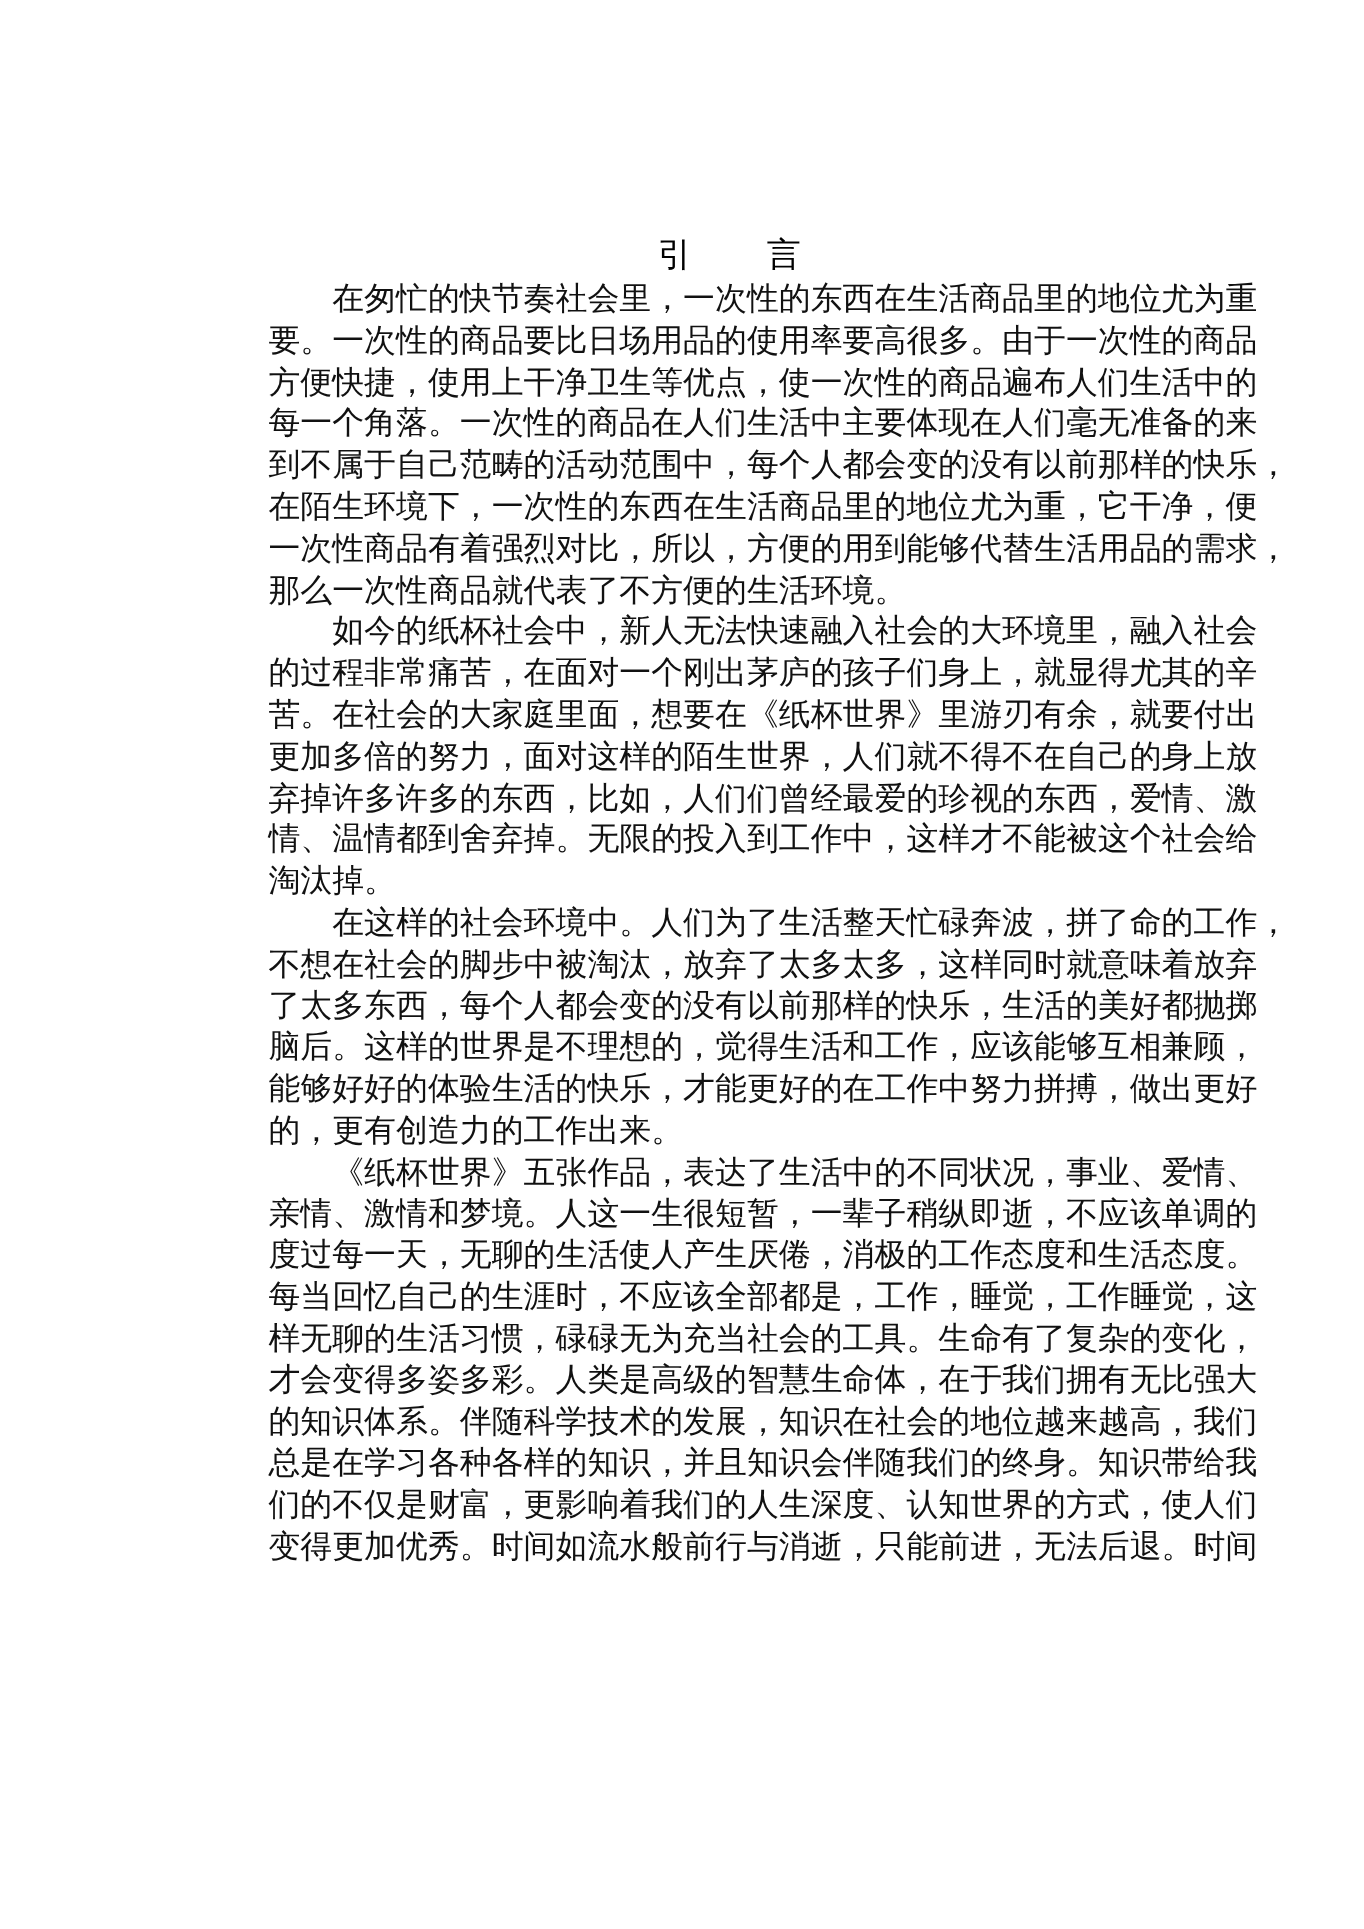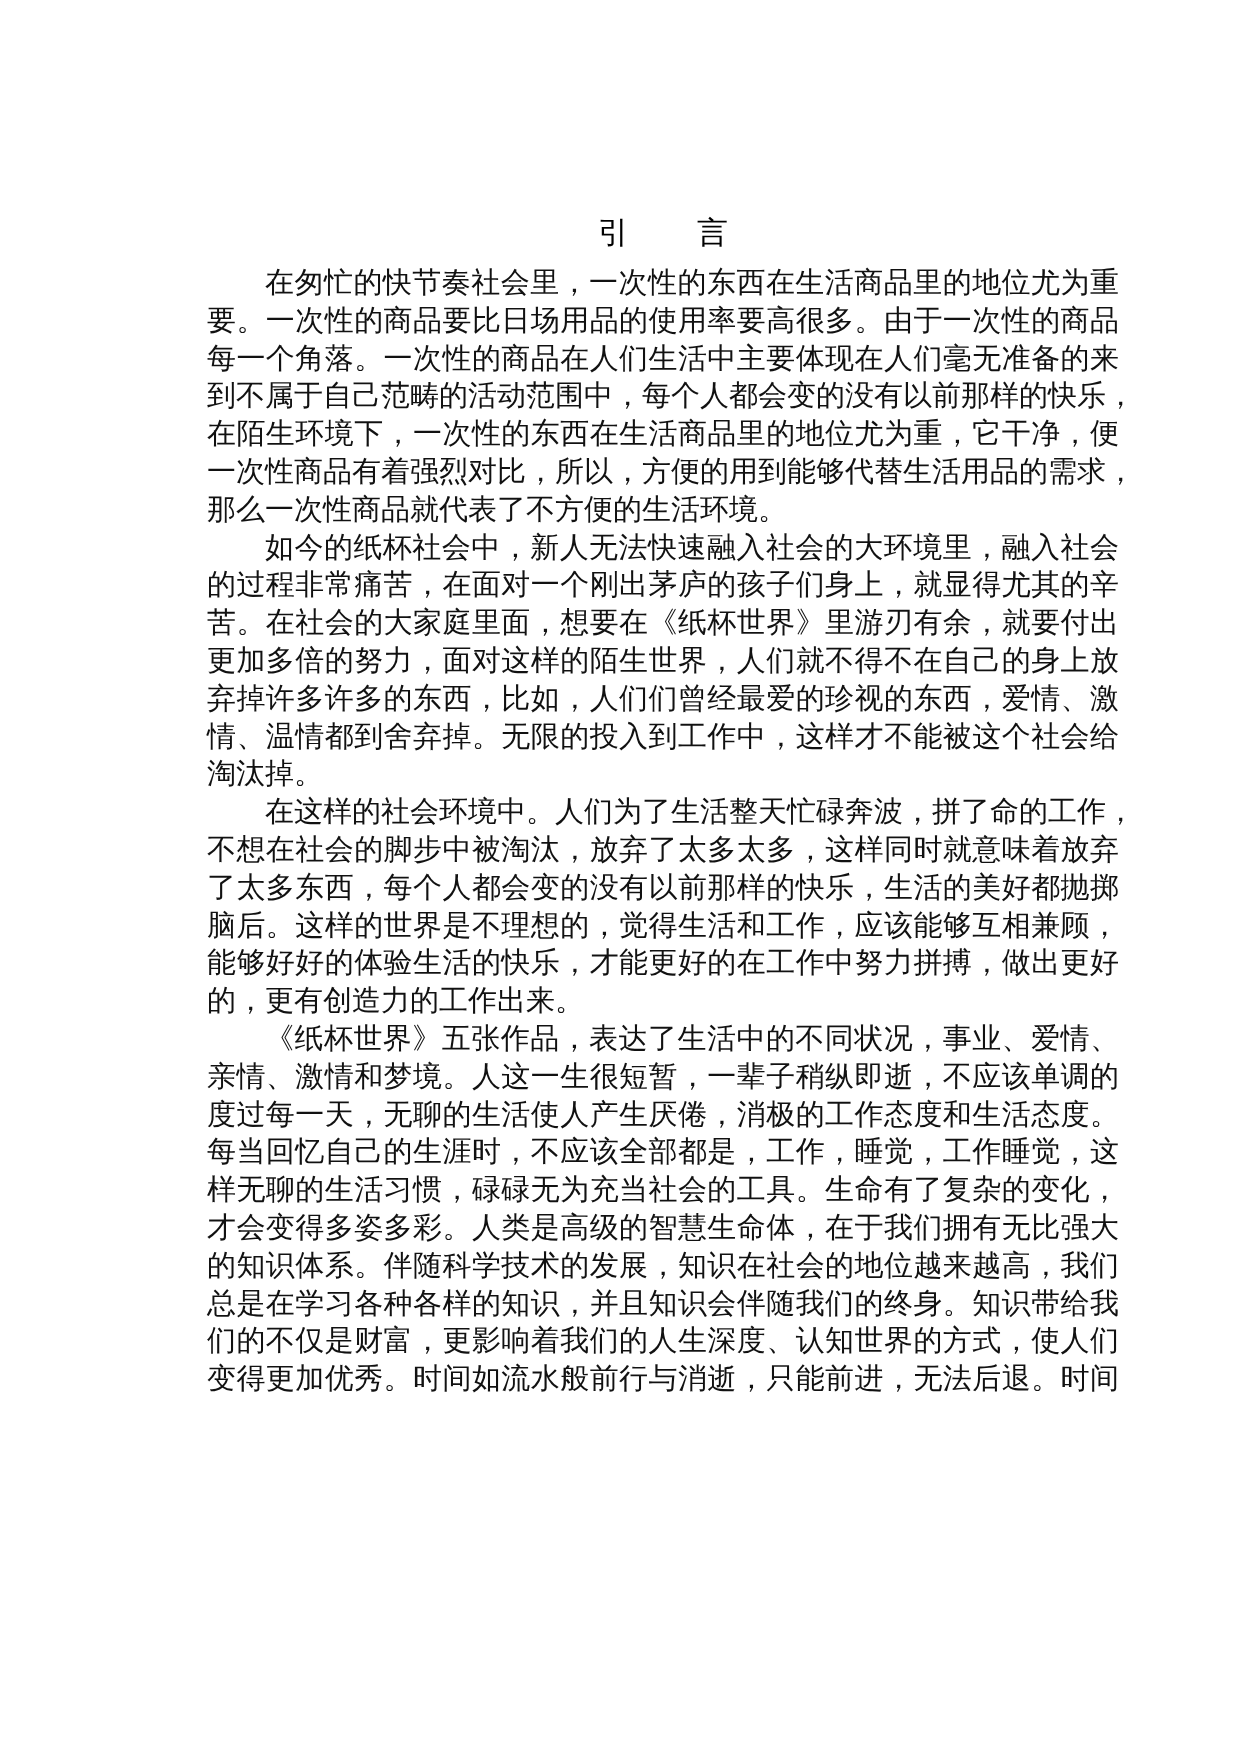"引 言" .title { margin: 0 0 12px 0 -> 0 0 1px 0 }
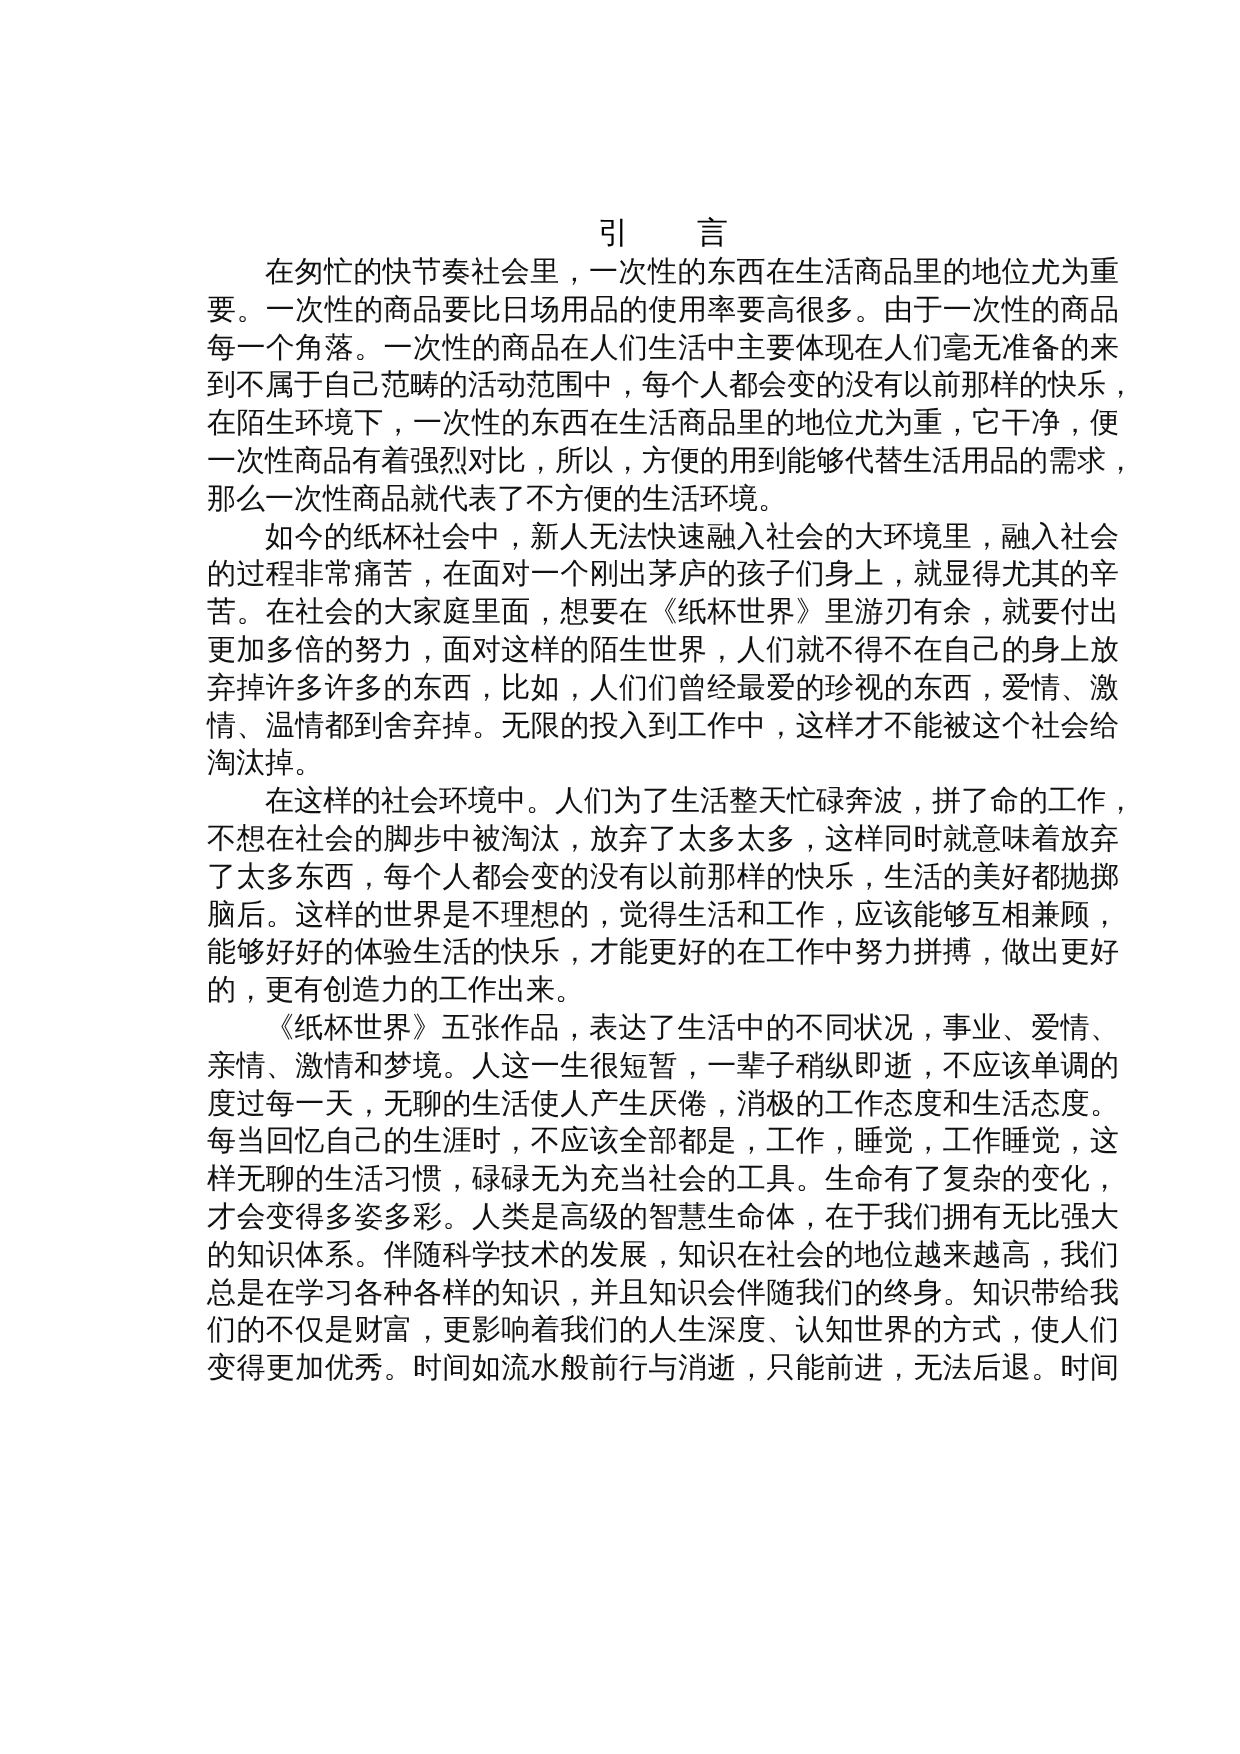"在匆忙的快节奏社会里，一次性的东西在生活商品里的地位尤为重" .body { margin-left: none -> 37px }
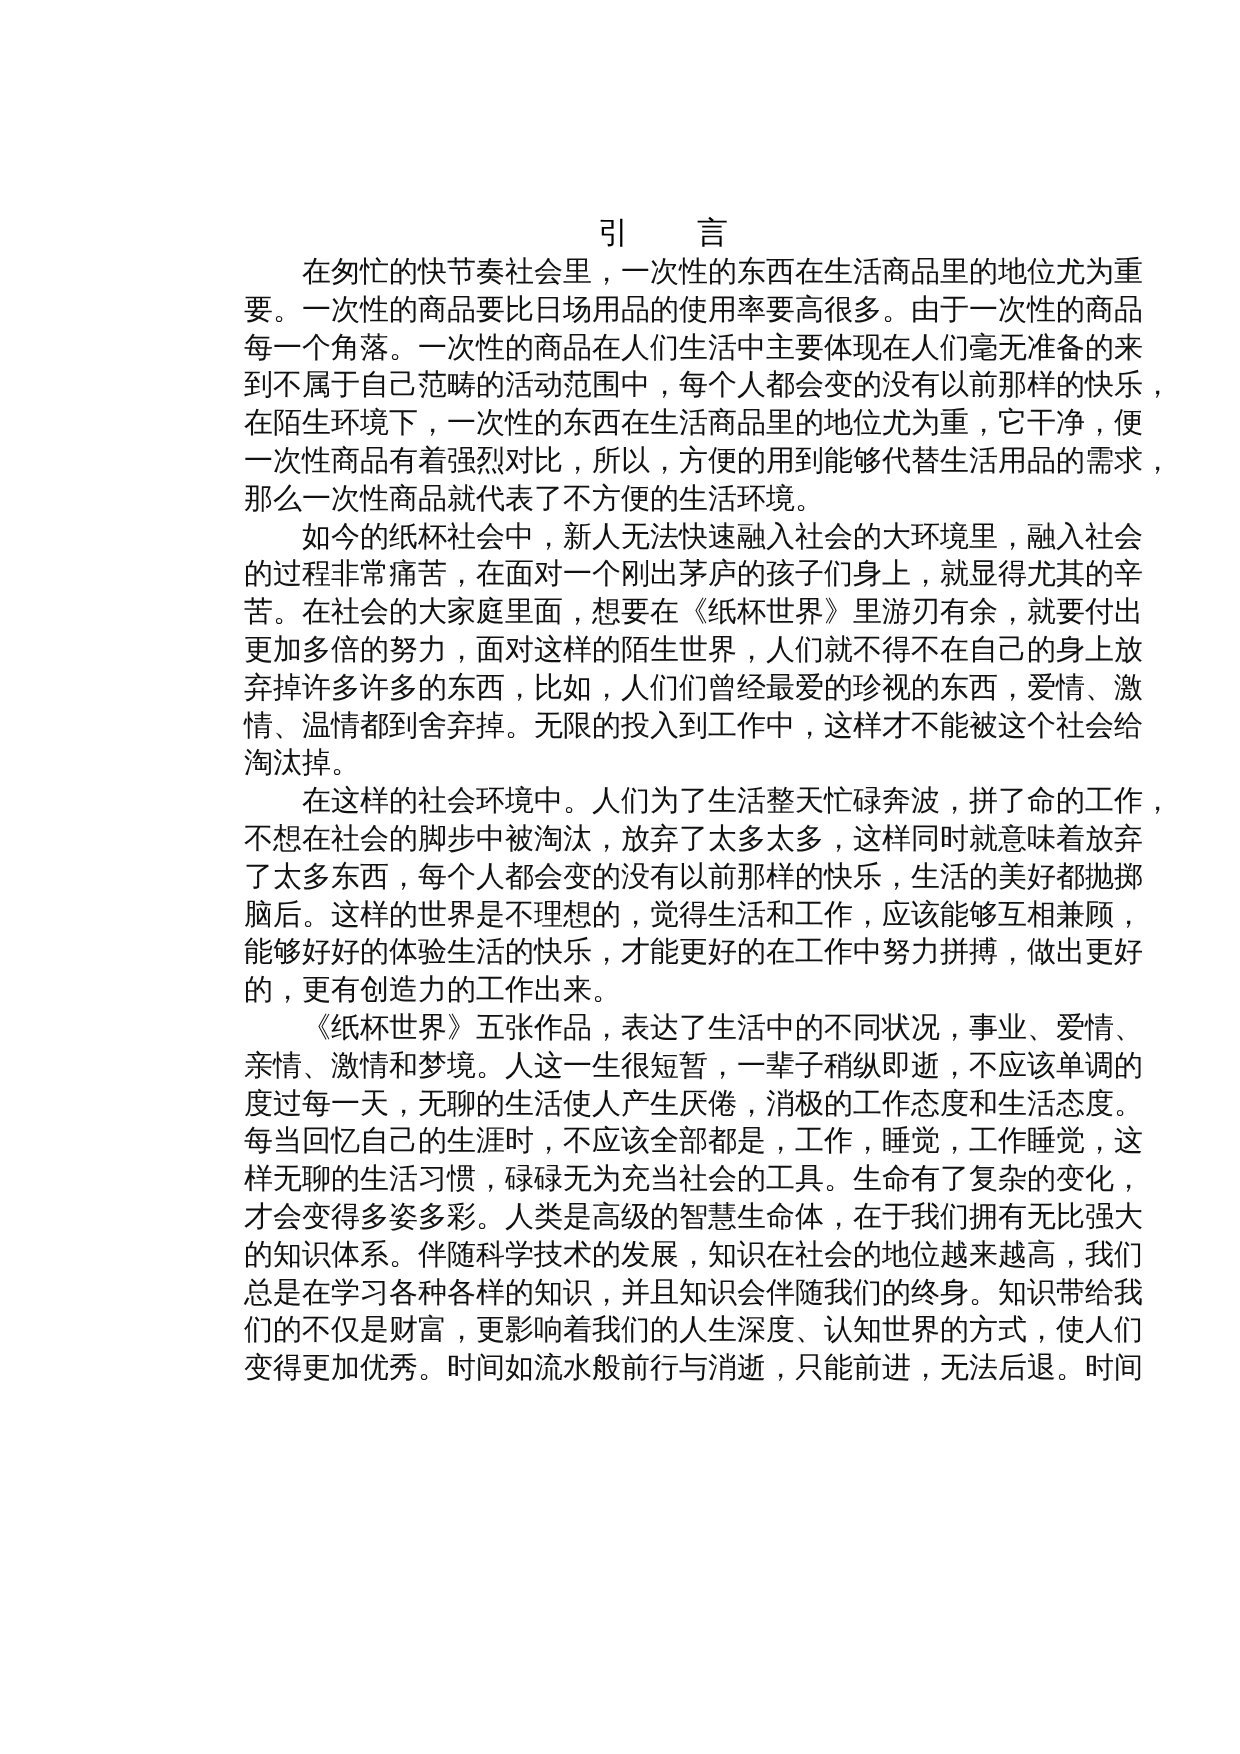"方便快捷，使用上干净卫生等优点，使一次性的商品遍布人们生活中的" span.line { html: none -> <span>方便快捷，使用上干净卫生等优点，使一次性的商品遍布人们生活中的</span> }
